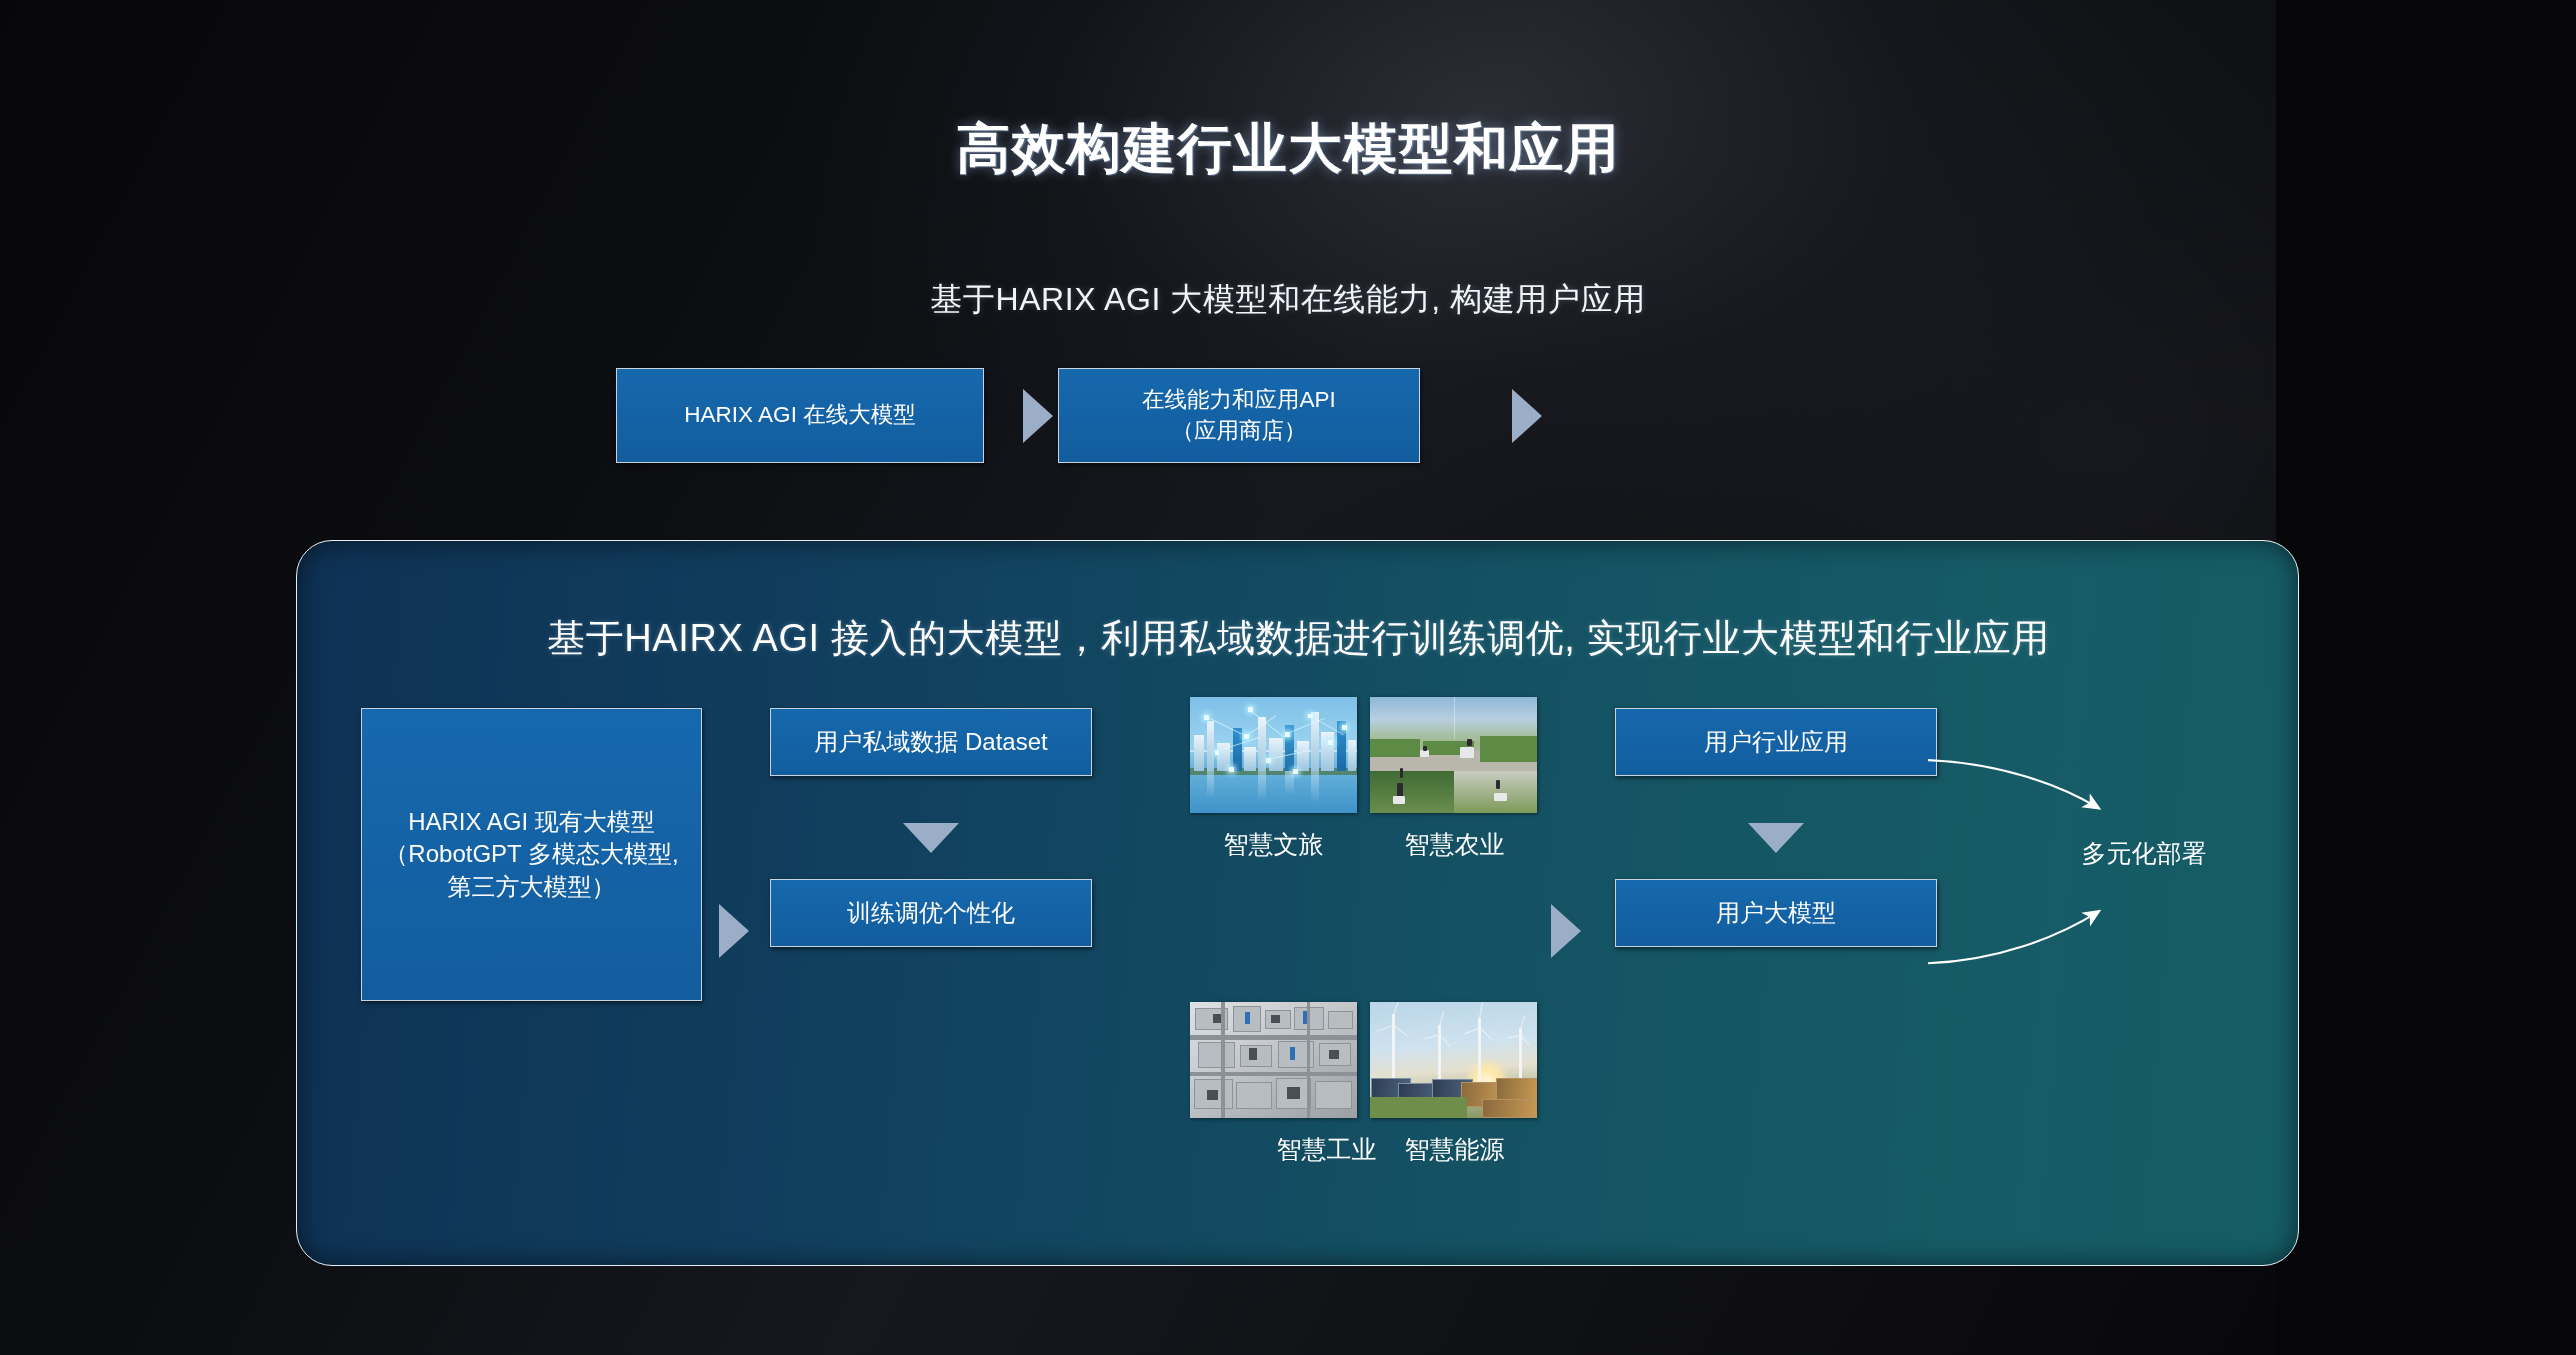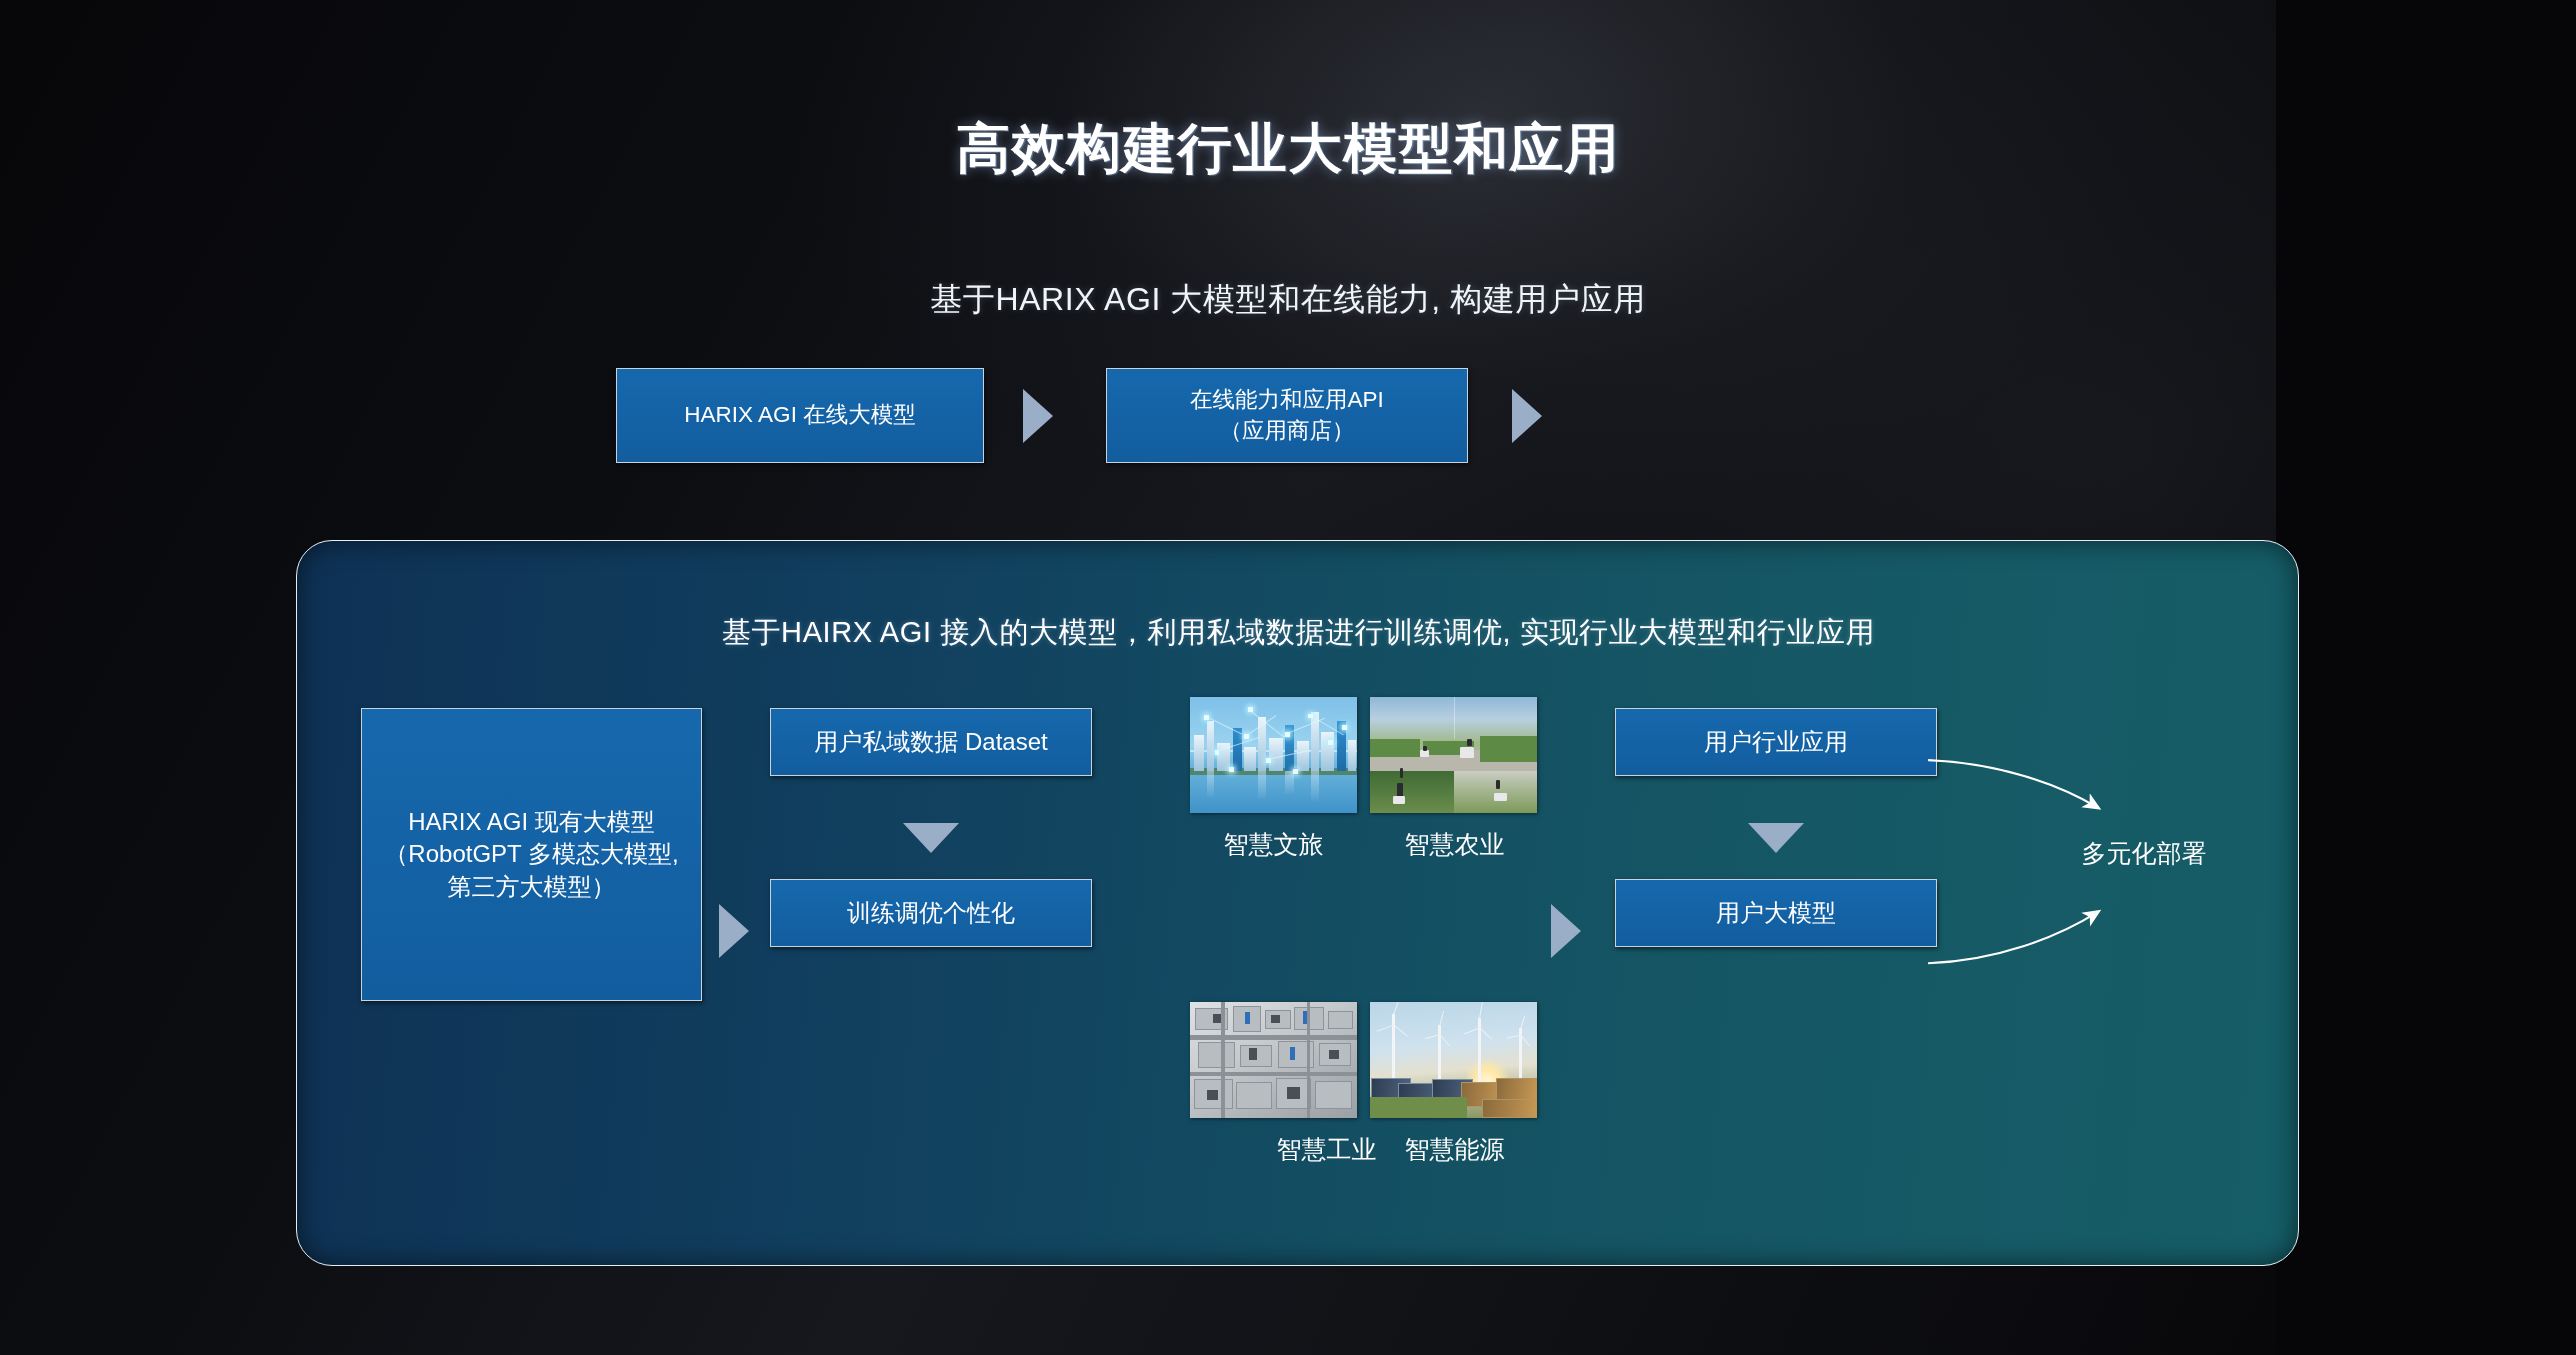"在线能力和应用API" div.bbox { left: 1106px -> 1058px }
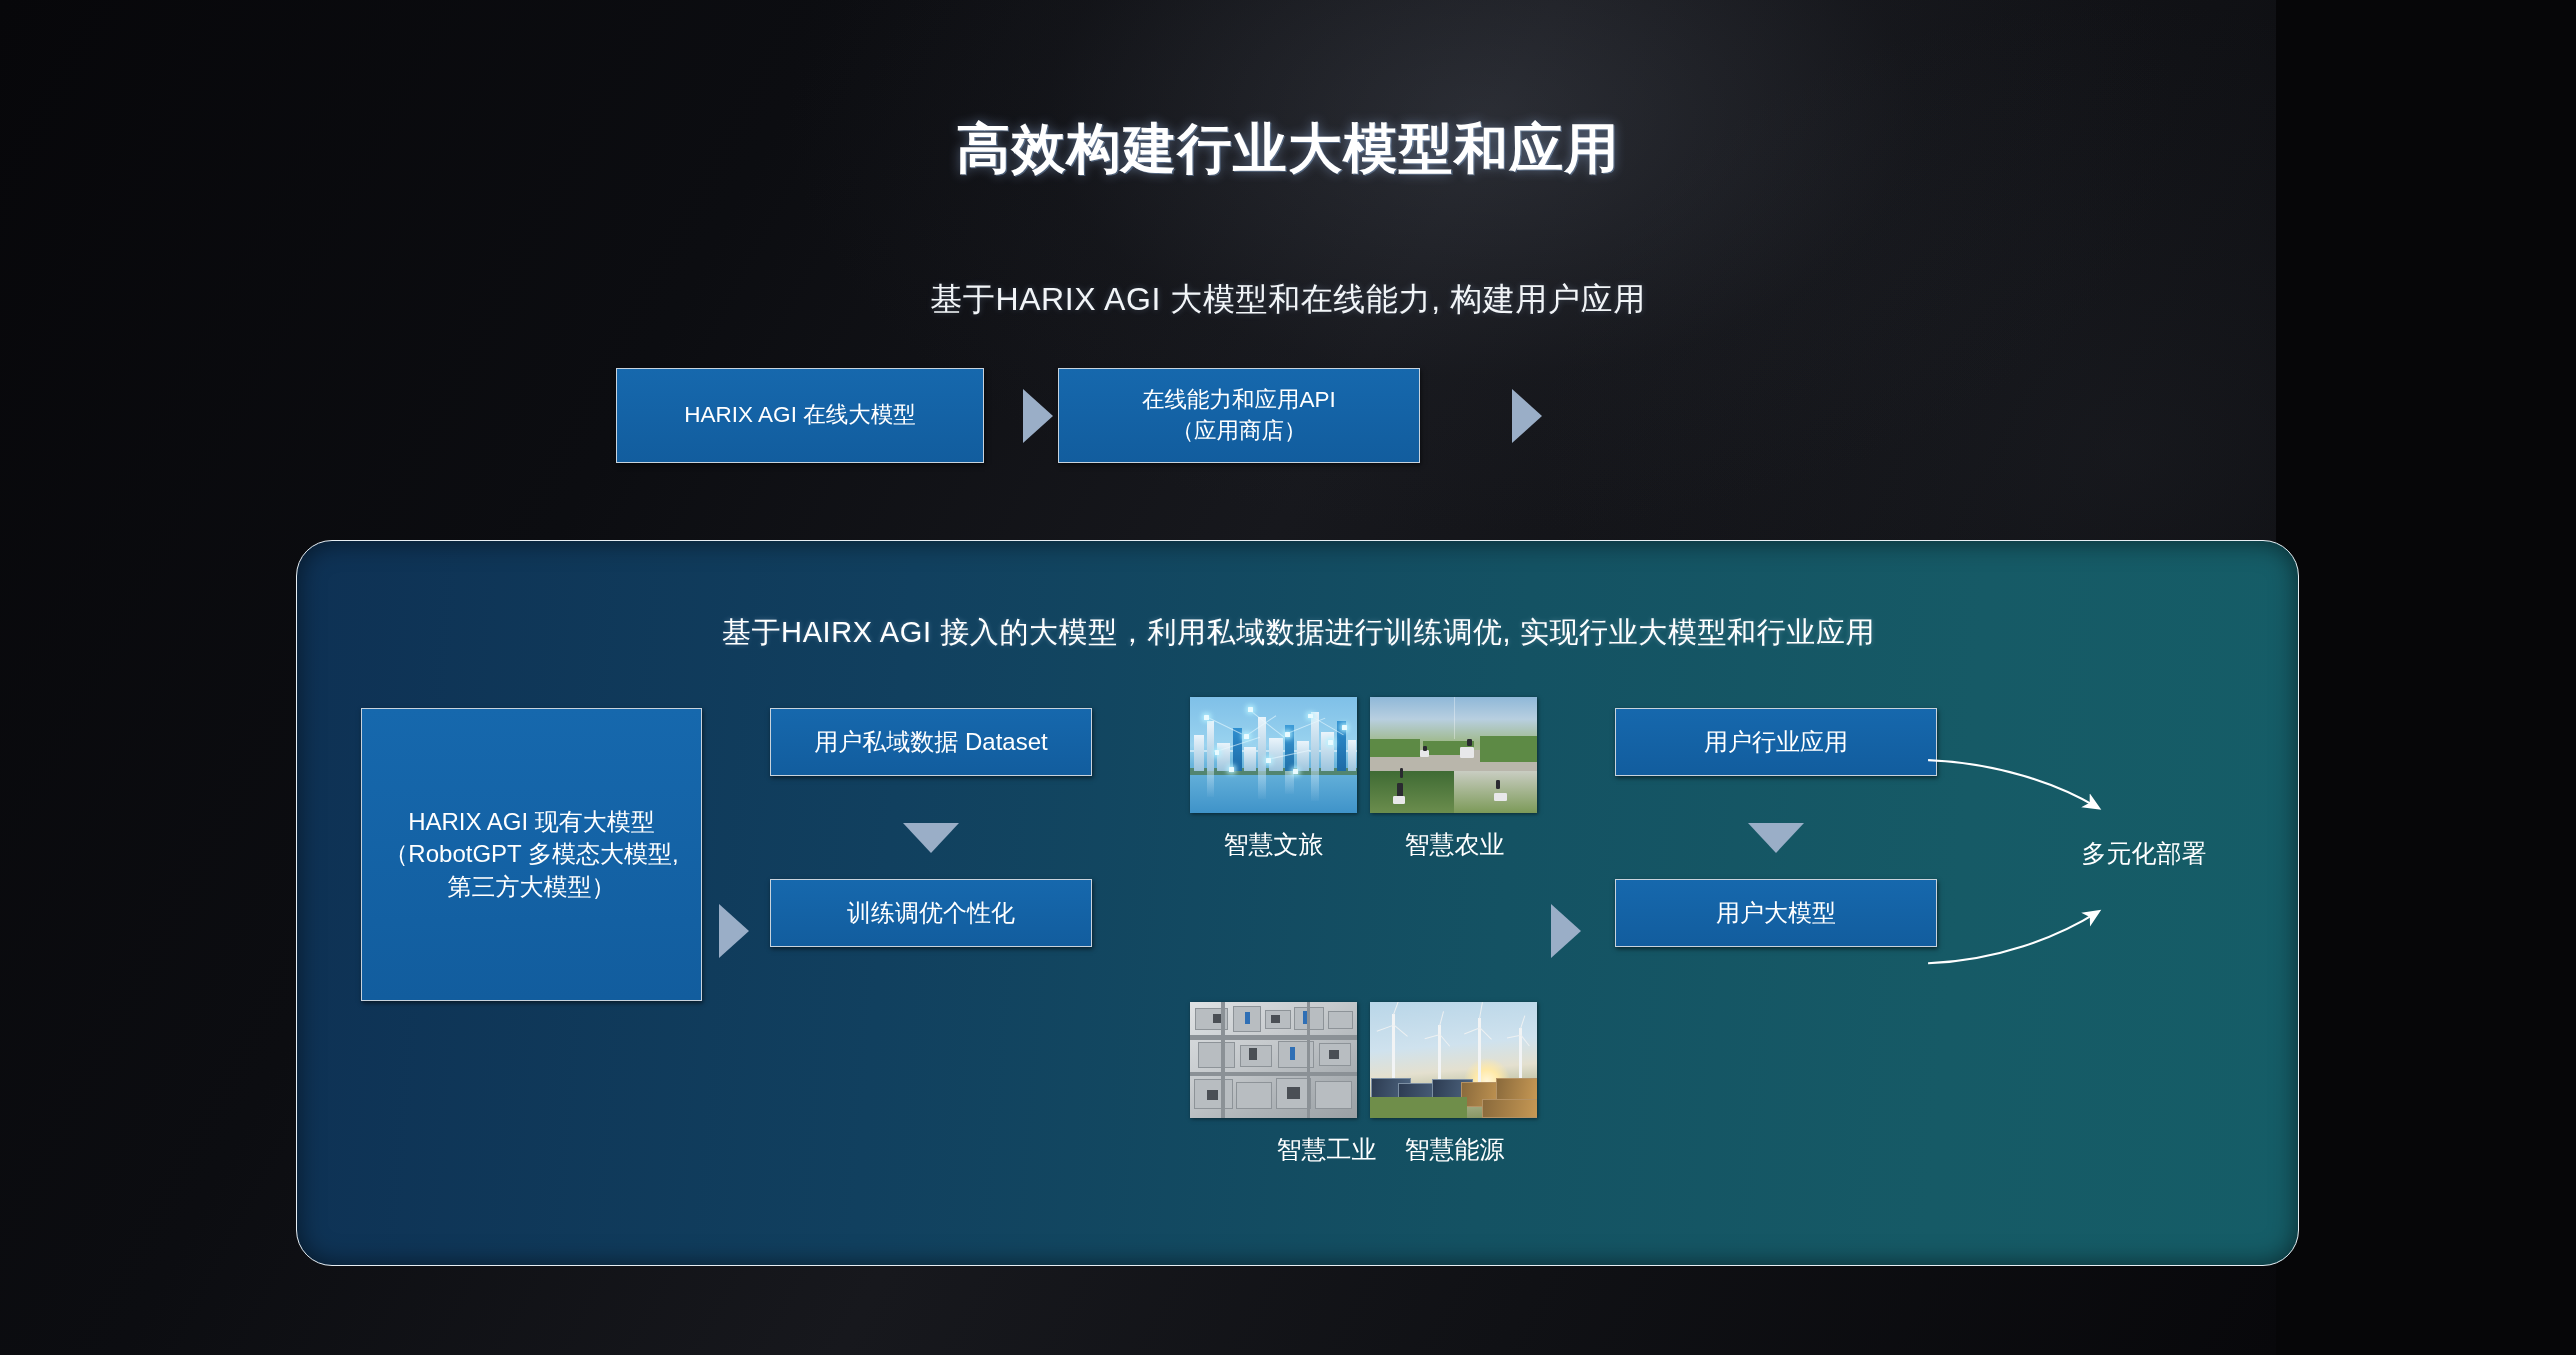"基于HAIRX AGI 接入的大模型，利用私域数据进行训练调优," .panel-head { font-size: 29px -> 38px }
